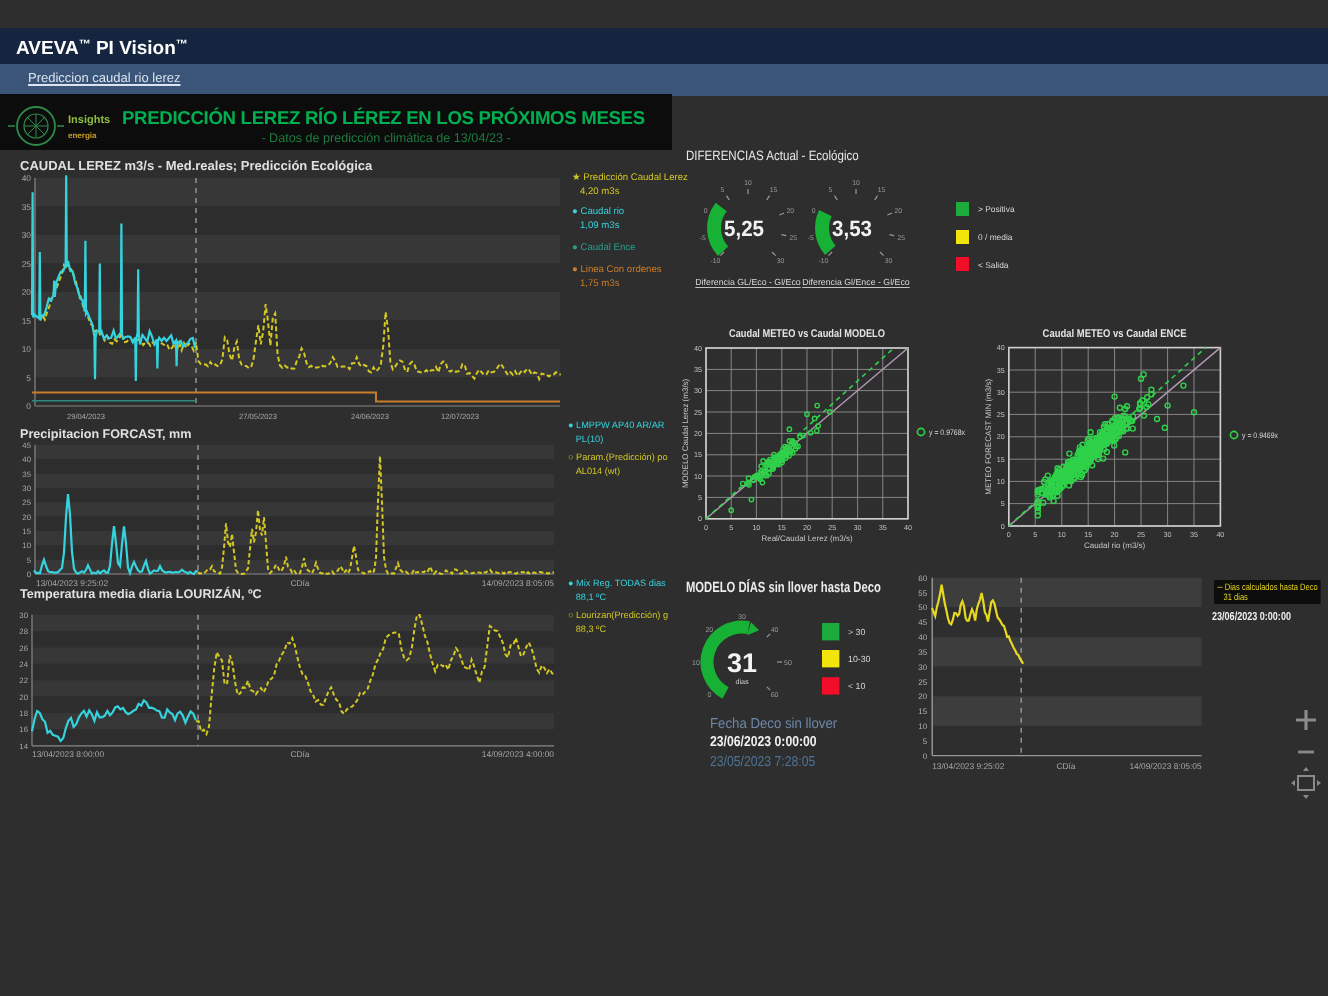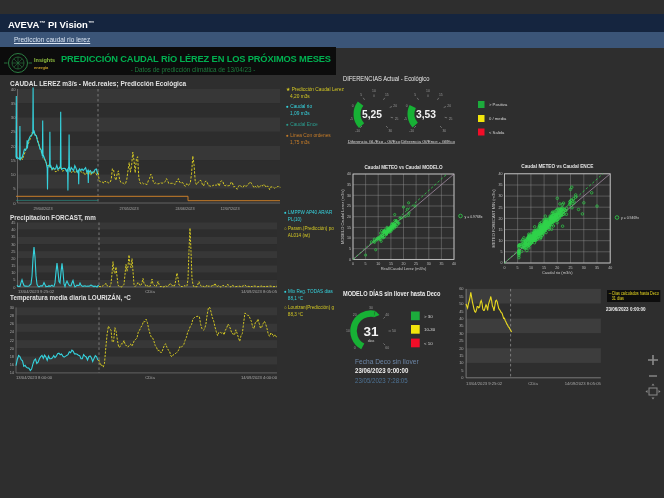"PREDICCIÓN CAUDAL RÍO LÉREZ EN" div.abs { text: CAUDAL -> LEREZ }
